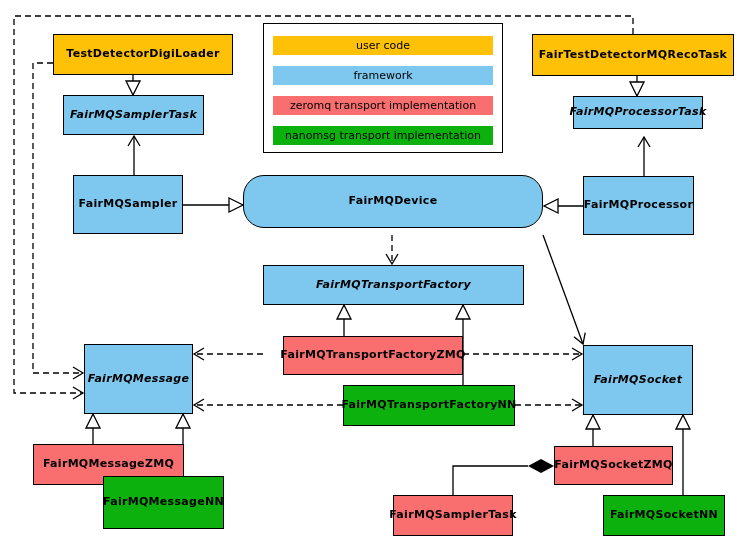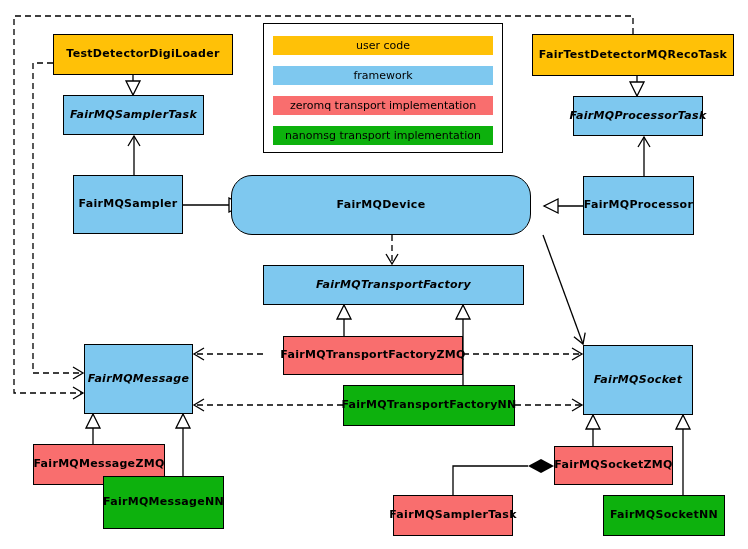"FairMQProcessorTask" div.node { height: 40px -> 33px }
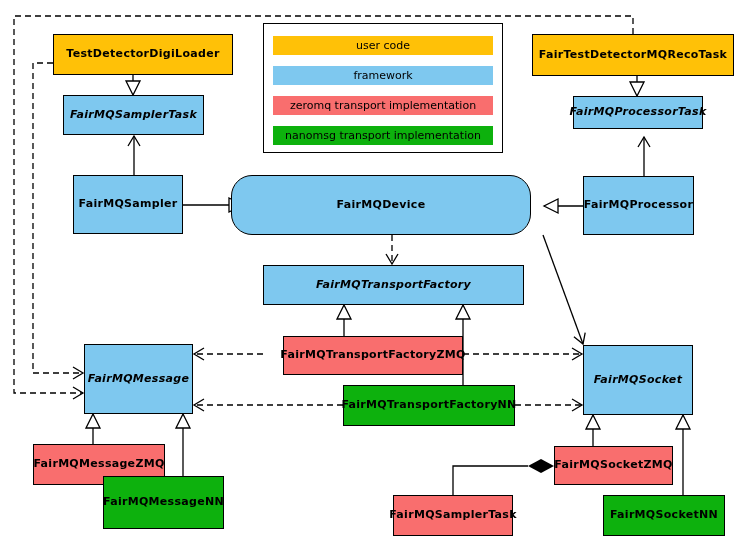"FairMQDevice" div.node { height: 60px -> 53px; left: 231px -> 243px }
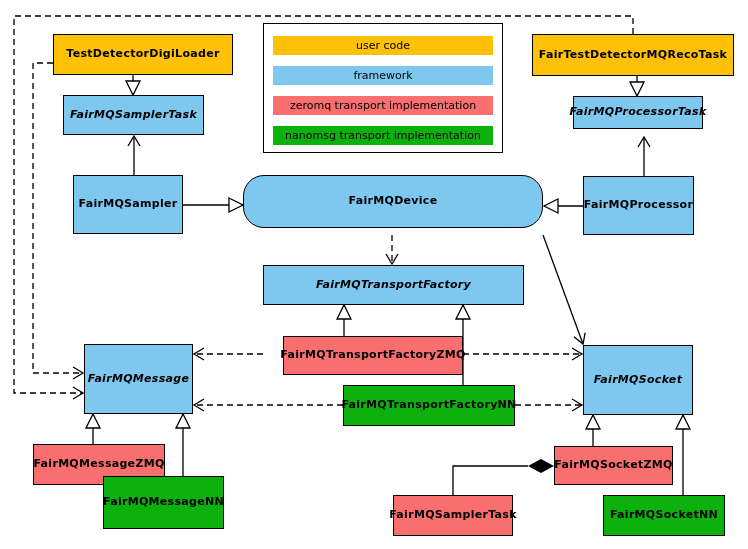"FairMQMessageZMQ" div.node { width: 132px -> 151px }
